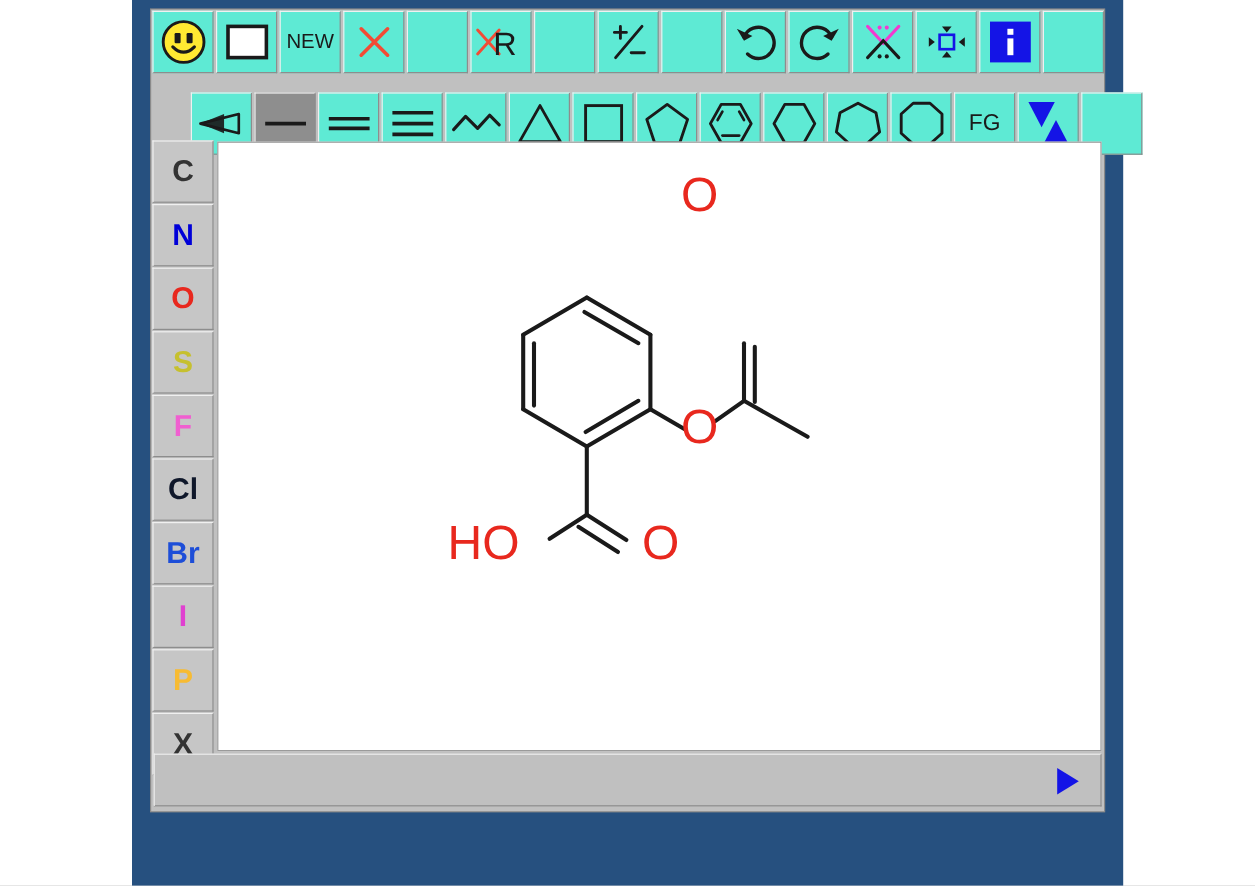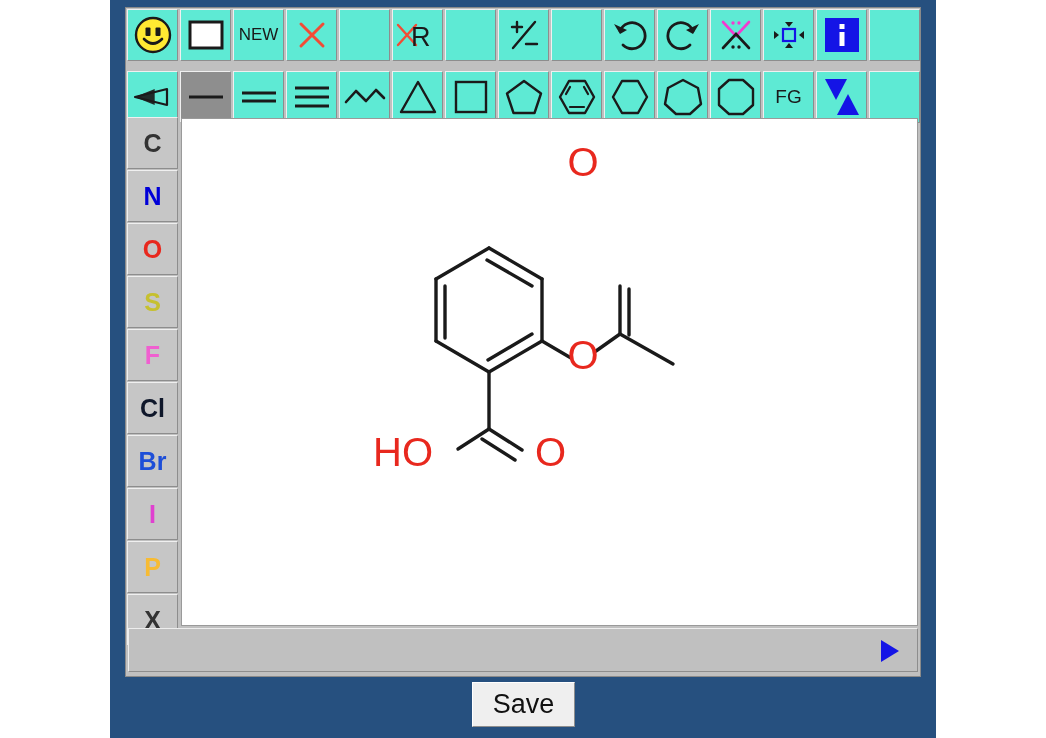"FG" #tbrow2 { padding-left: none -> 32px; top: 62px -> 68px }
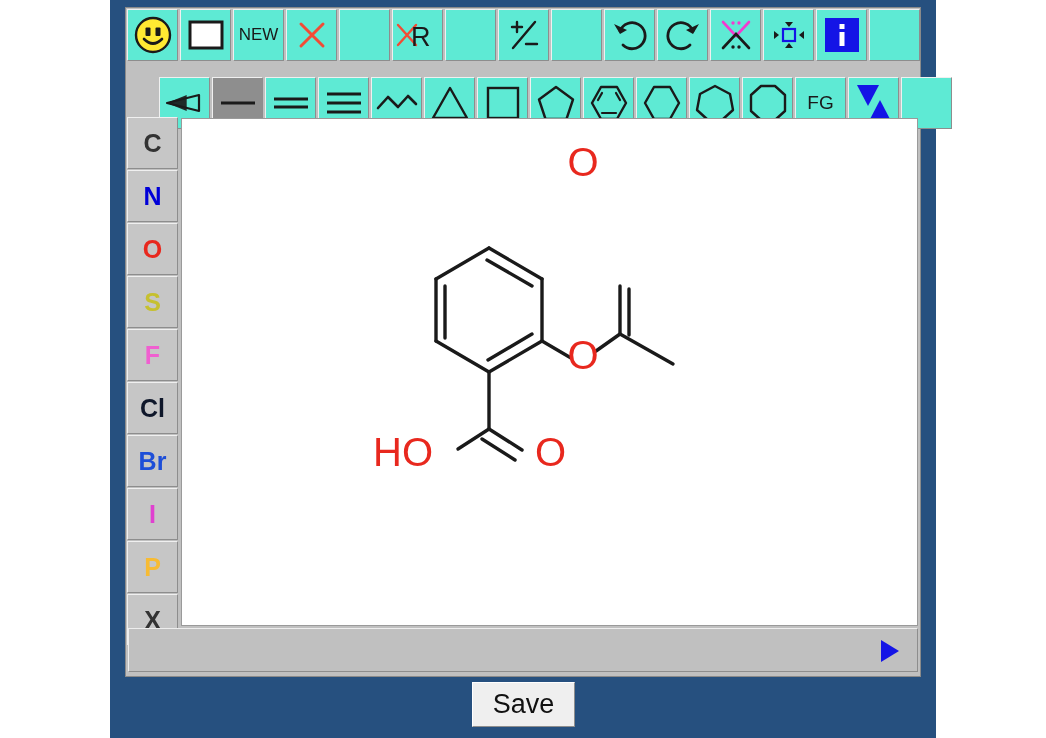"Save" div { html: <div>Save</div> -> none }
